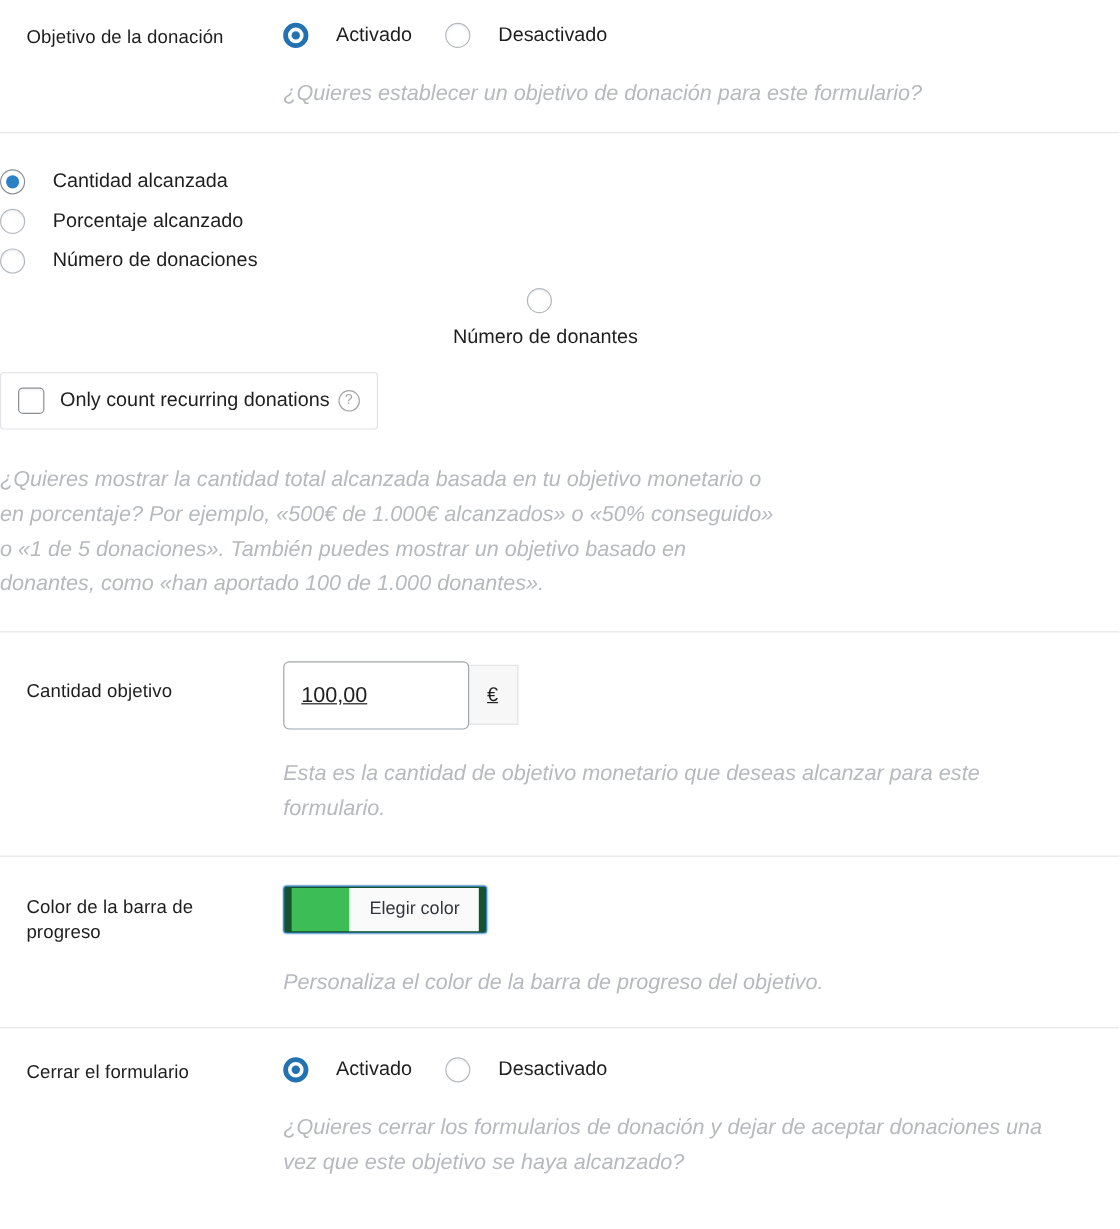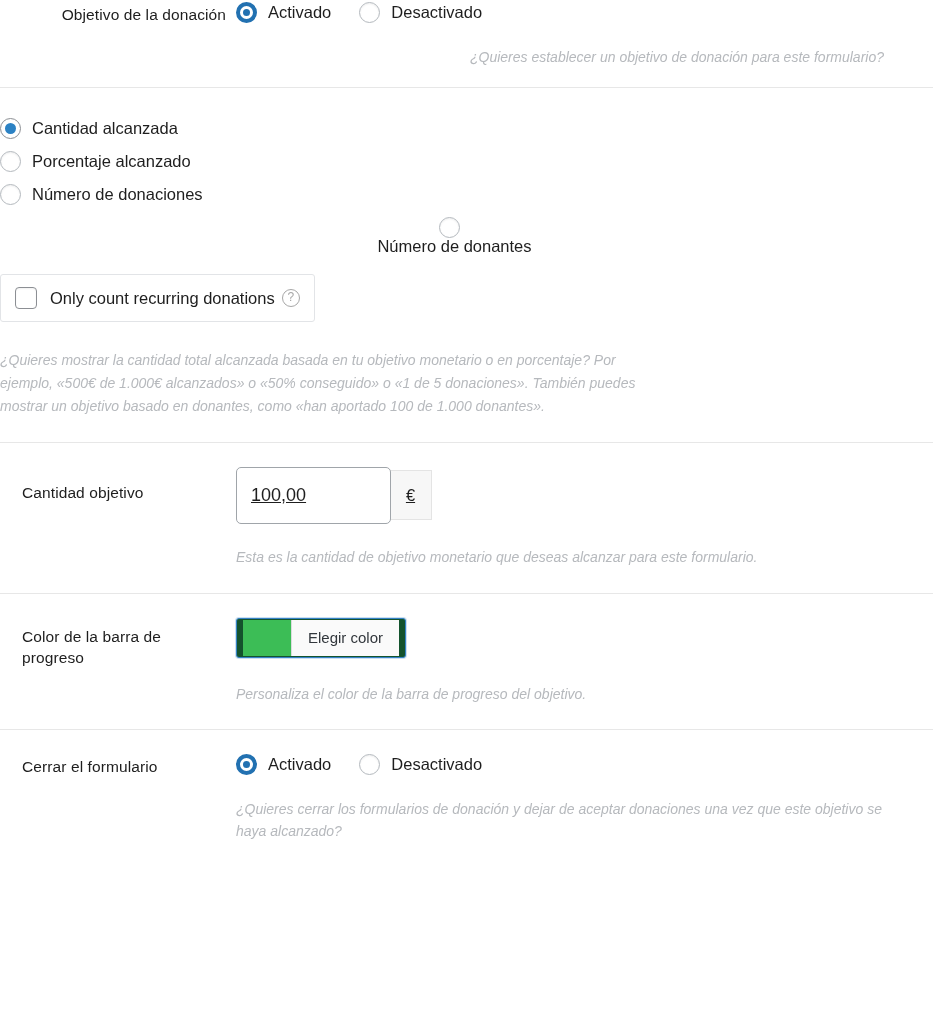"Objetivo de la donación" div.row { padding-top: 2px -> 19px; text-align: right -> none }
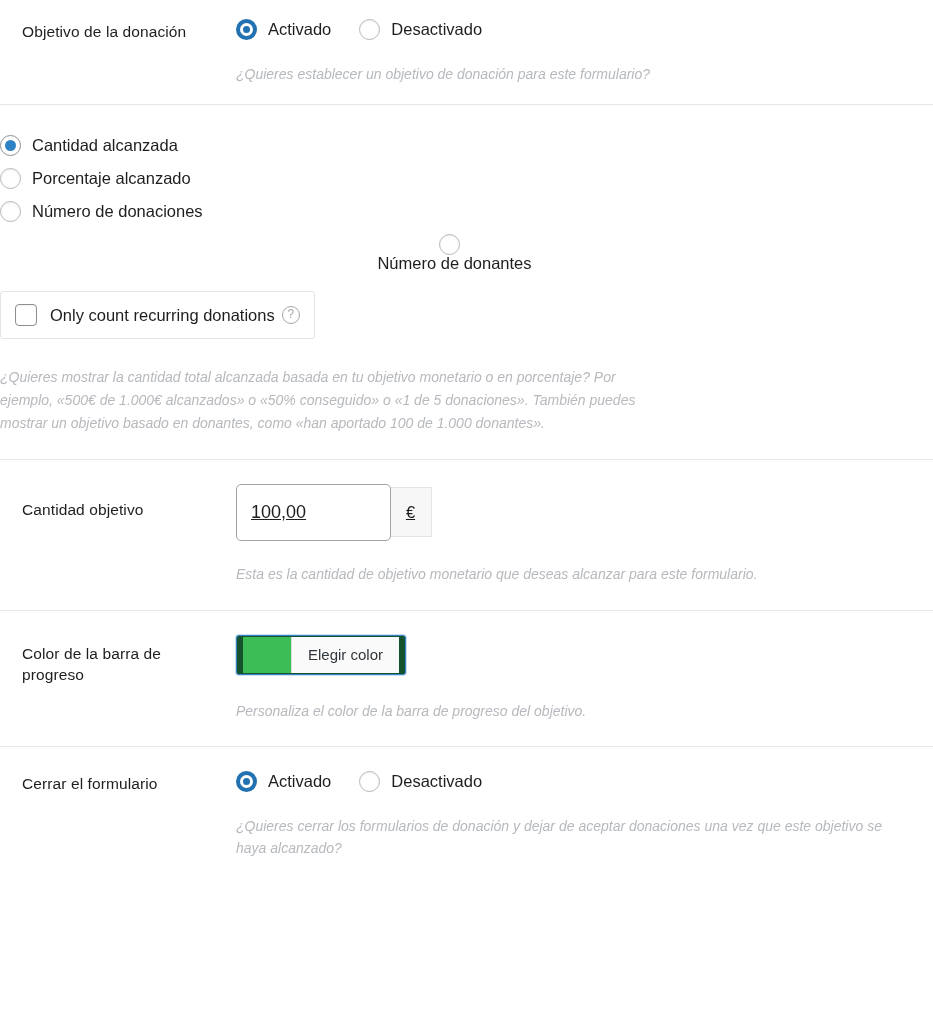"Activado" .radio-opt { gap: none -> 12px }
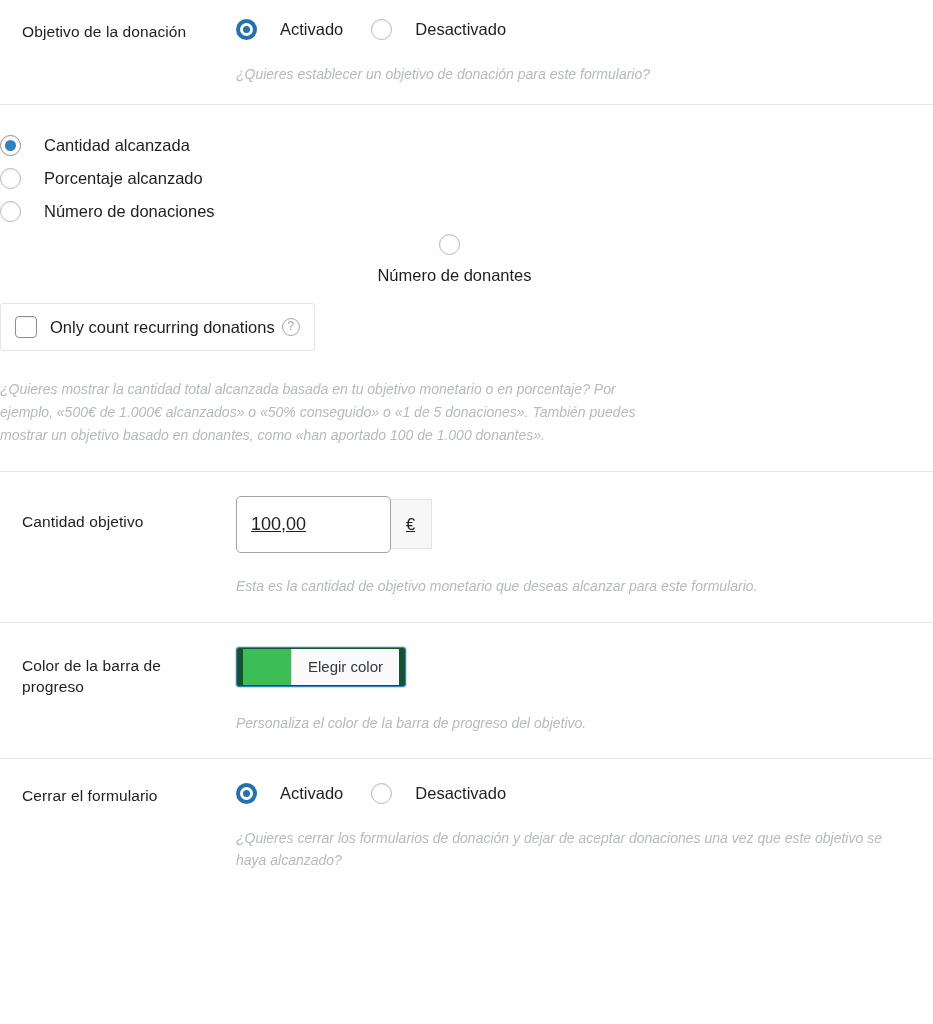"¿Quieres establecer un objetivo de" .desc { font-size: 14px -> 18px }
